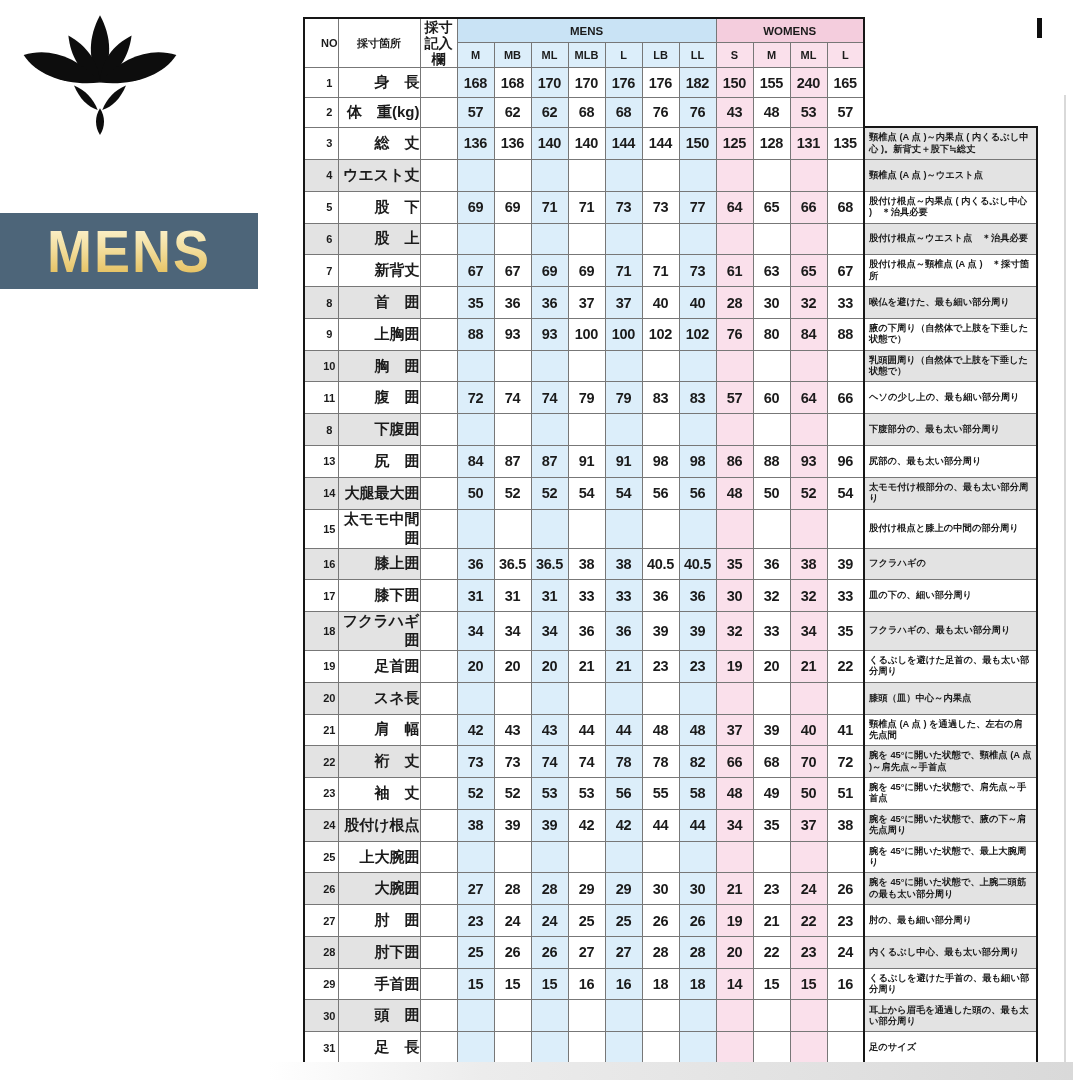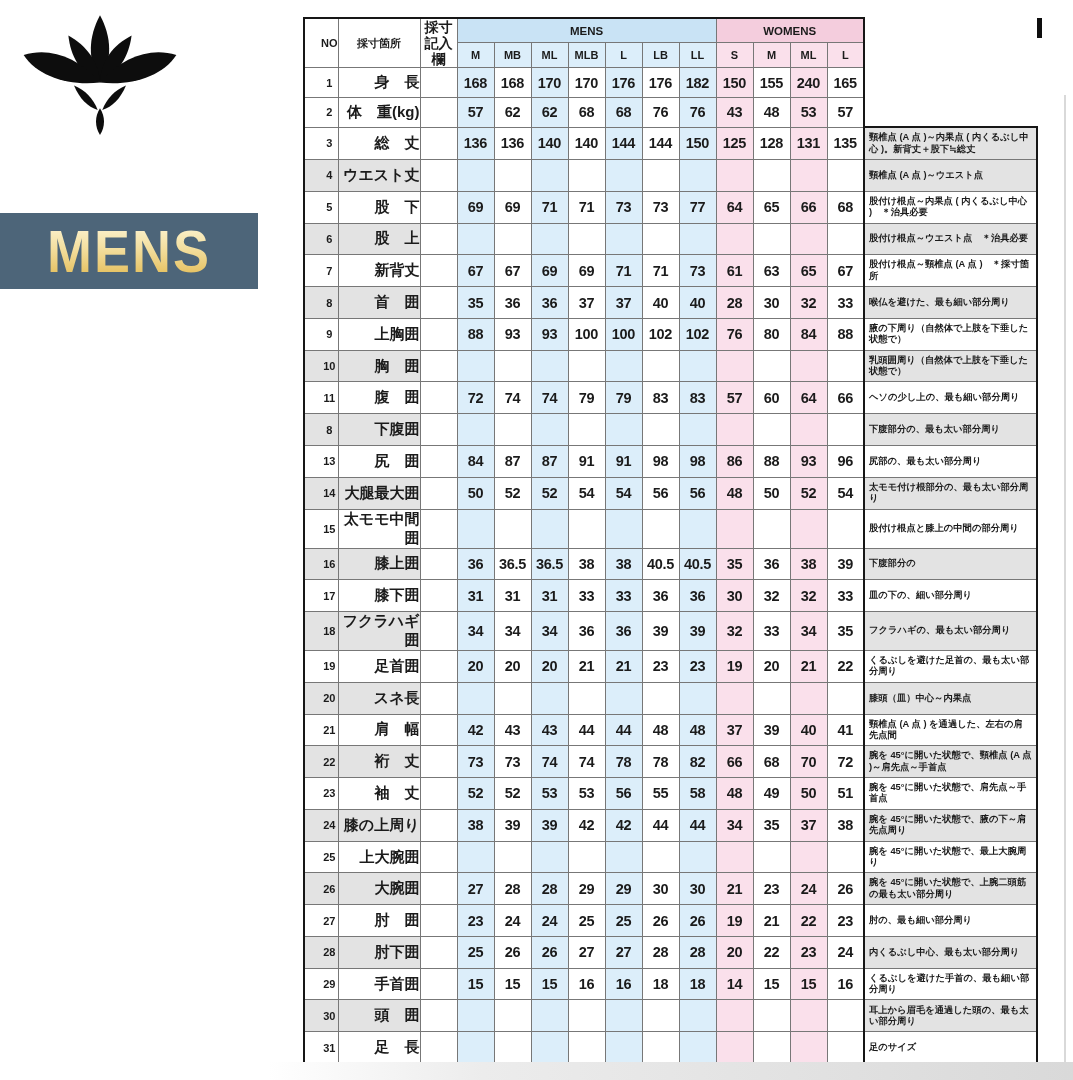"下腹部分の" td.note { text: 下腹部分 -> フクラハギ }
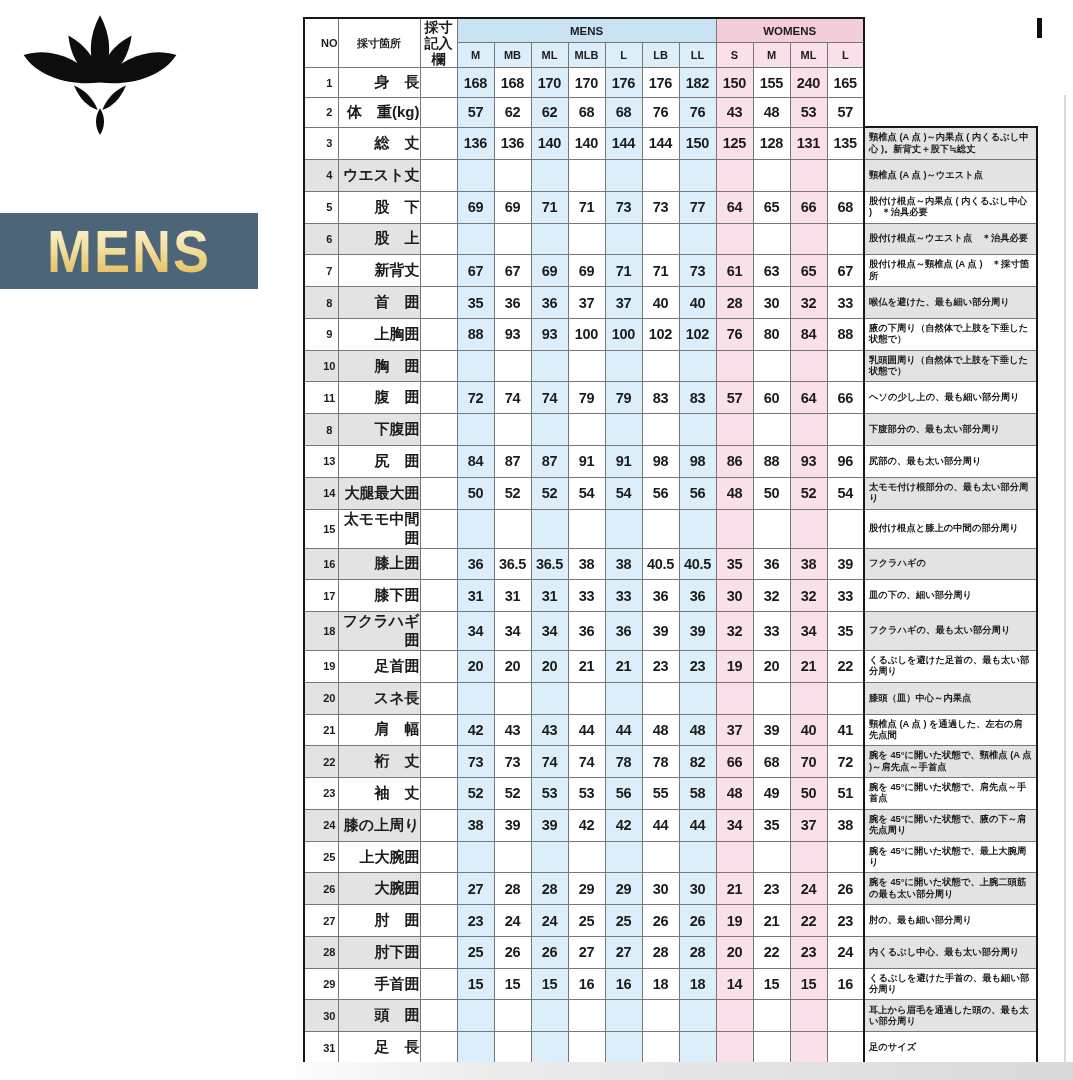"膝の上周り" td.lbl { text: 膝の上周り -> 股付け根点 }
